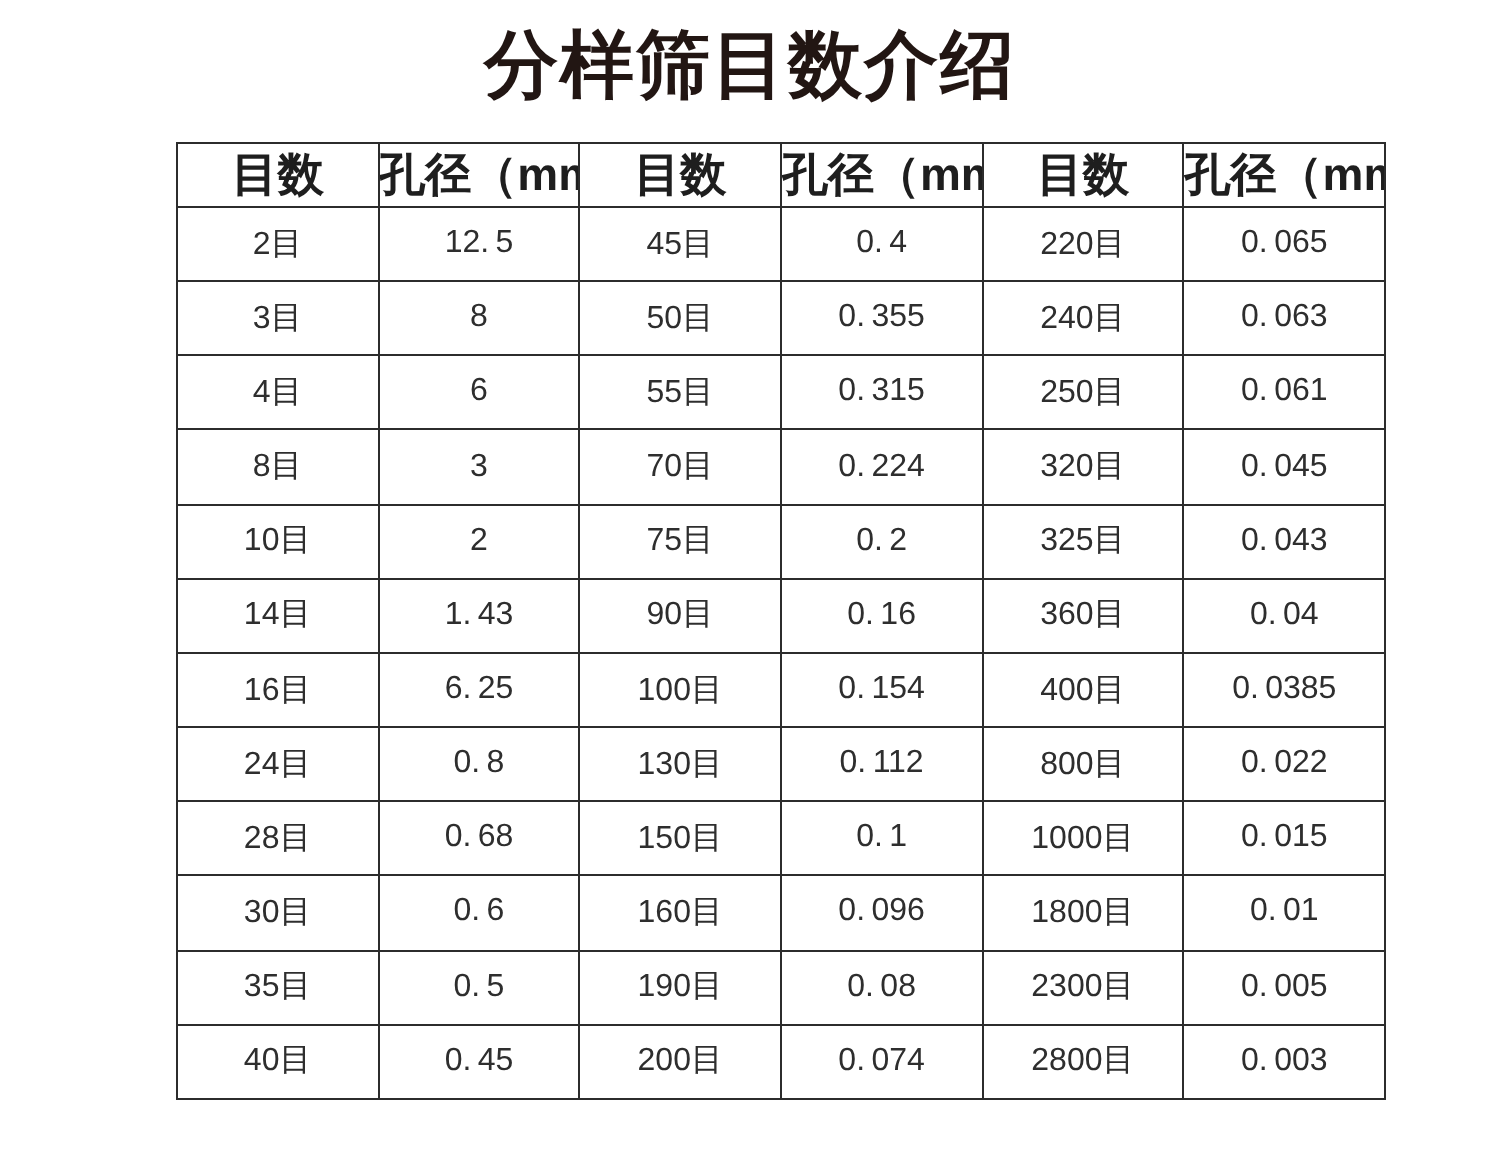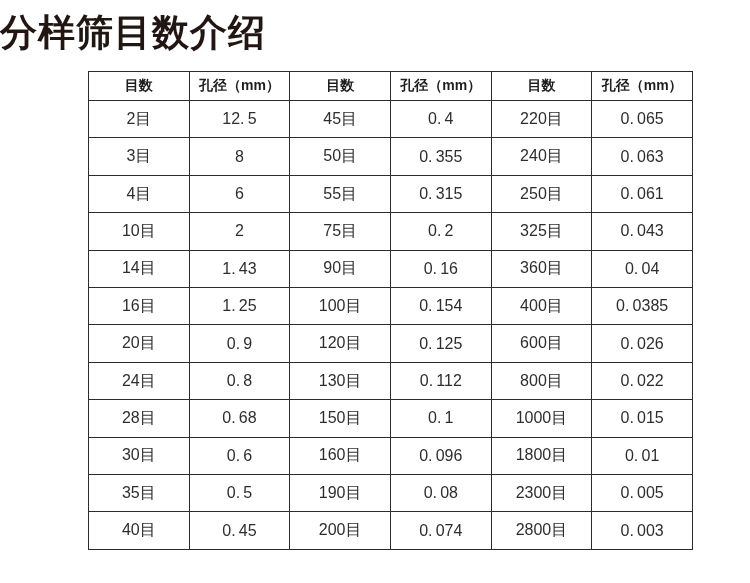"分样筛目数介绍" .page-title { text-align: left -> center }
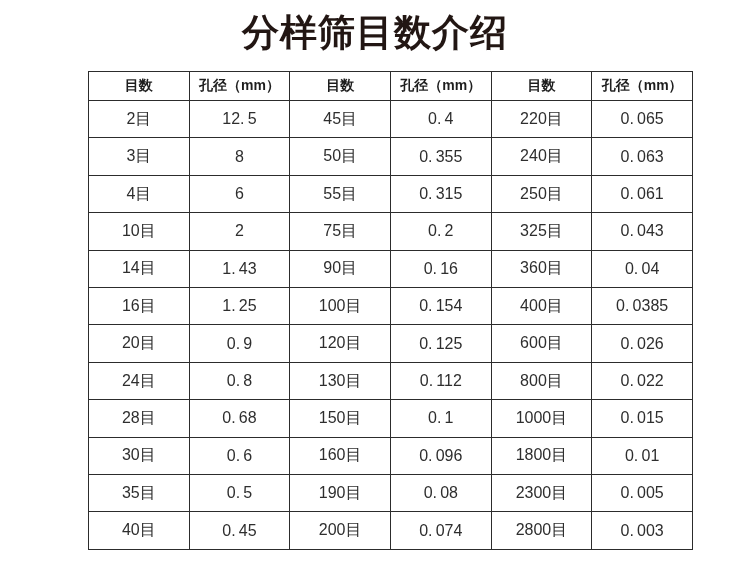"目数" .mesh-table th { font-size: 14px -> 23px }
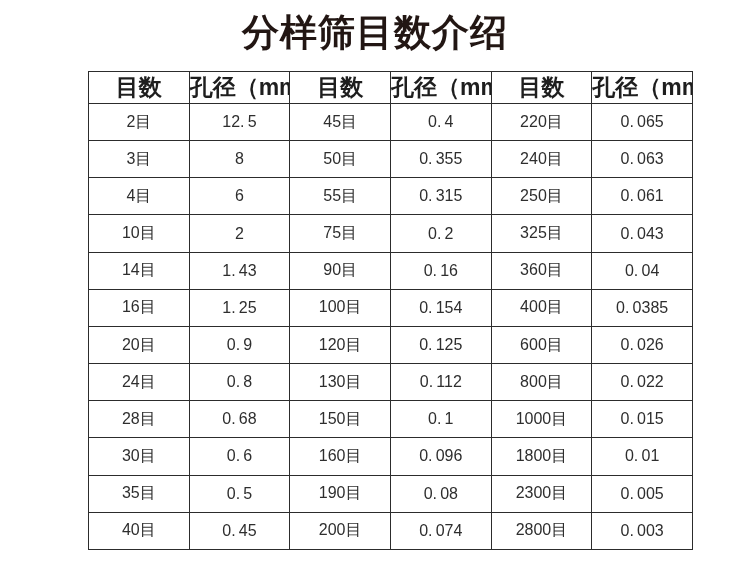"8目" tr { html: none -> <tr> <td>8目</td> <td>3</td> <td>70目</td> <td>0. 224</td> <td>320目</td> <td>0. 045</td> </tr> }
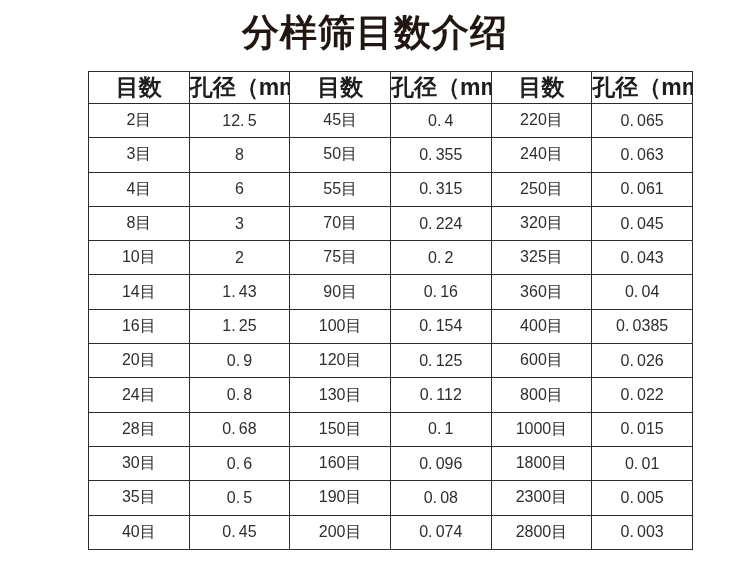"1. 25" td { text: 1 -> 6 }
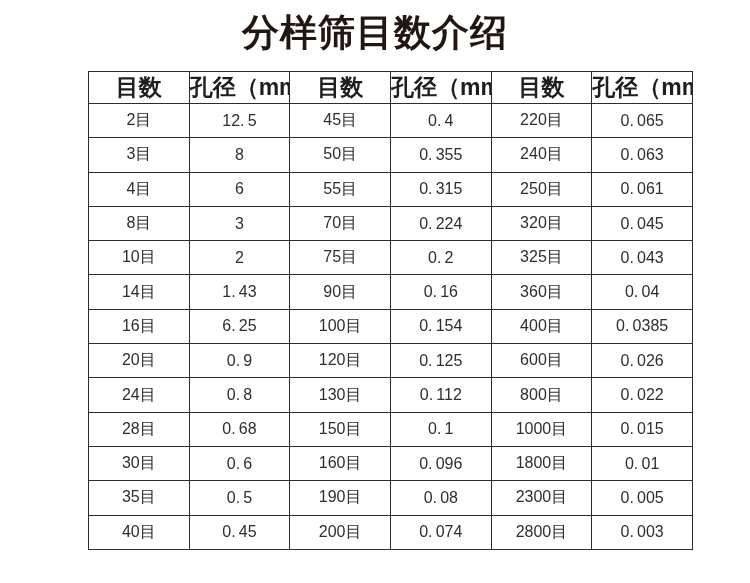"20目" tr { html: <tr> <td>20目</td> <td>0. 9</td> <td>120目</td> <td>0. 125</td> <td>600目</td> <td>0. 026</td> </tr> -> none }
